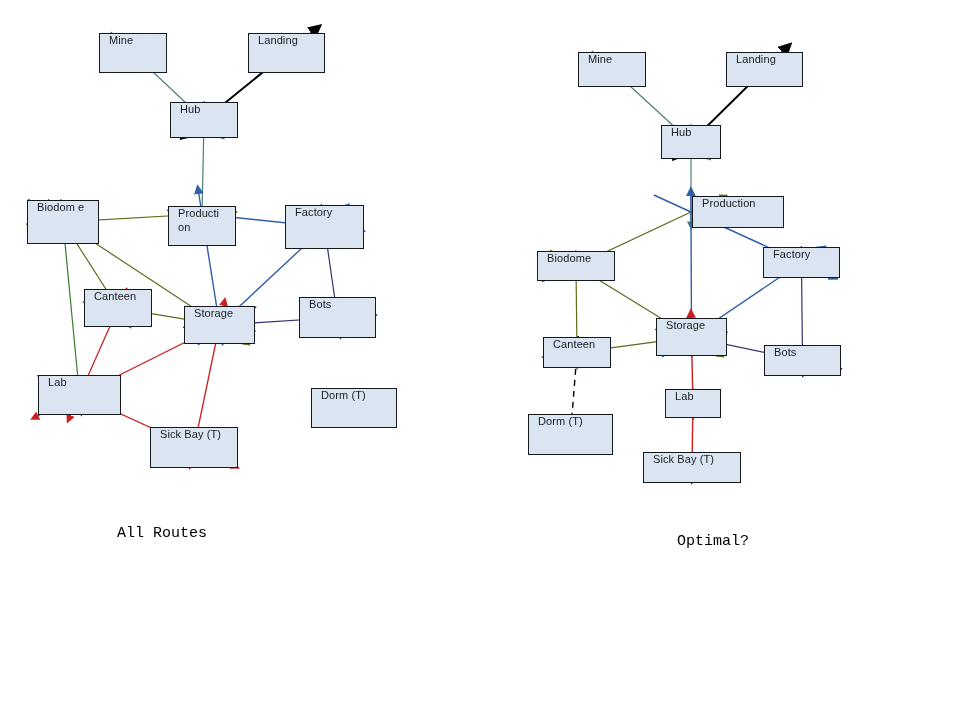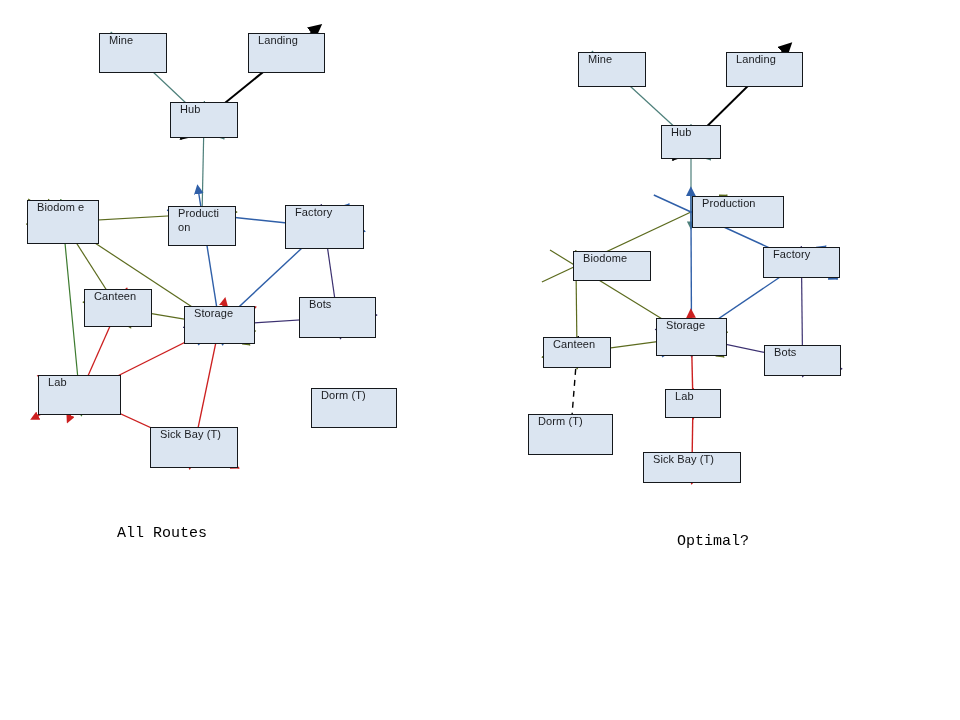"Biodome" div.node { margin-left: 36px -> none }
